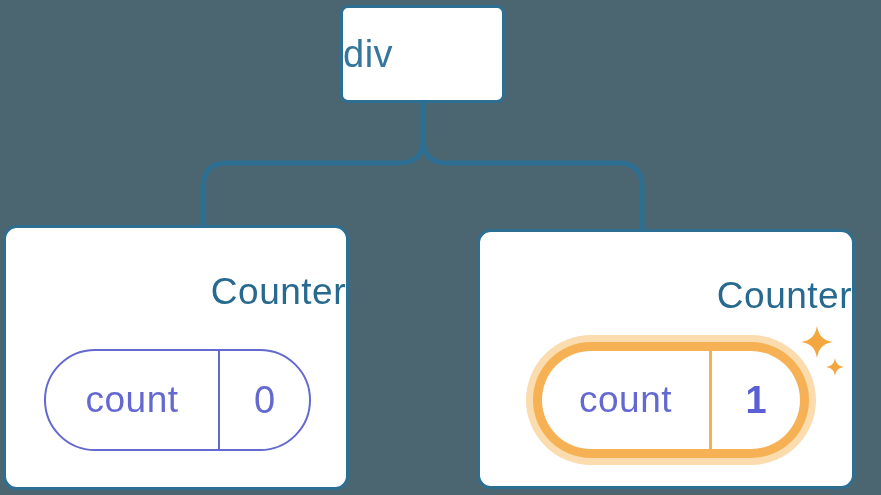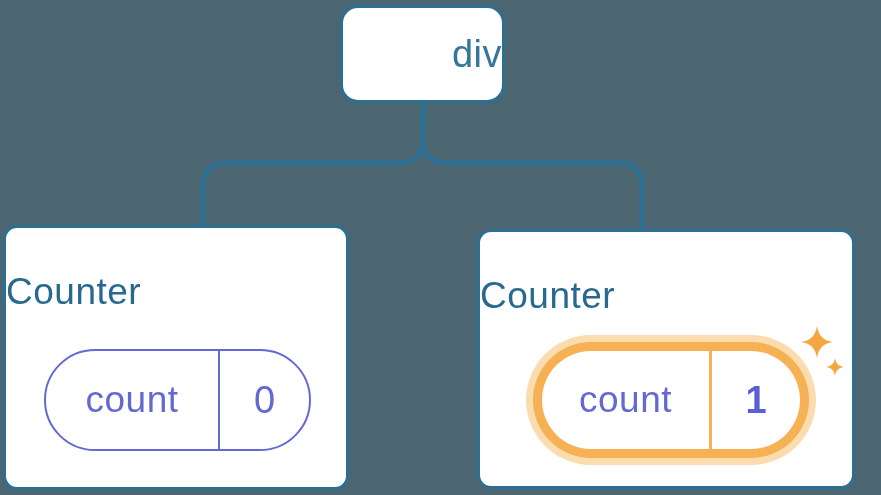"div" .node-root { border-radius: 18px -> 8px; justify-content: flex-end -> flex-start }
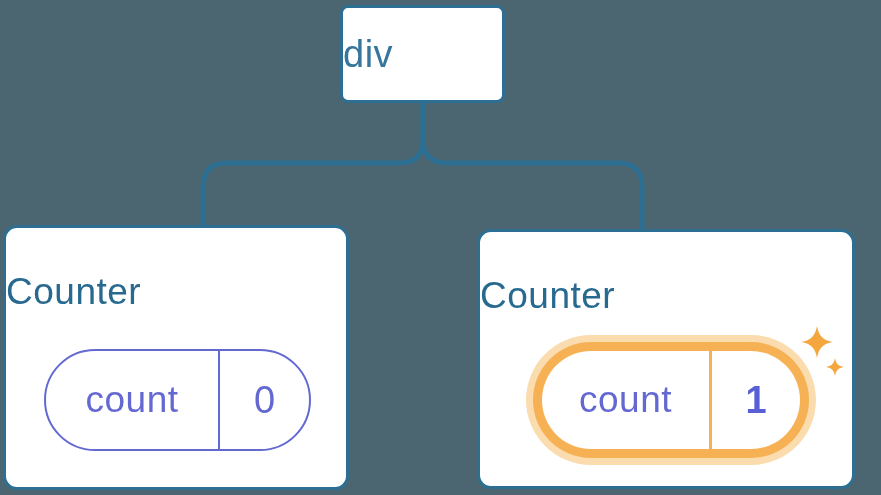"Counter" .card-title { text-align: left -> right }
